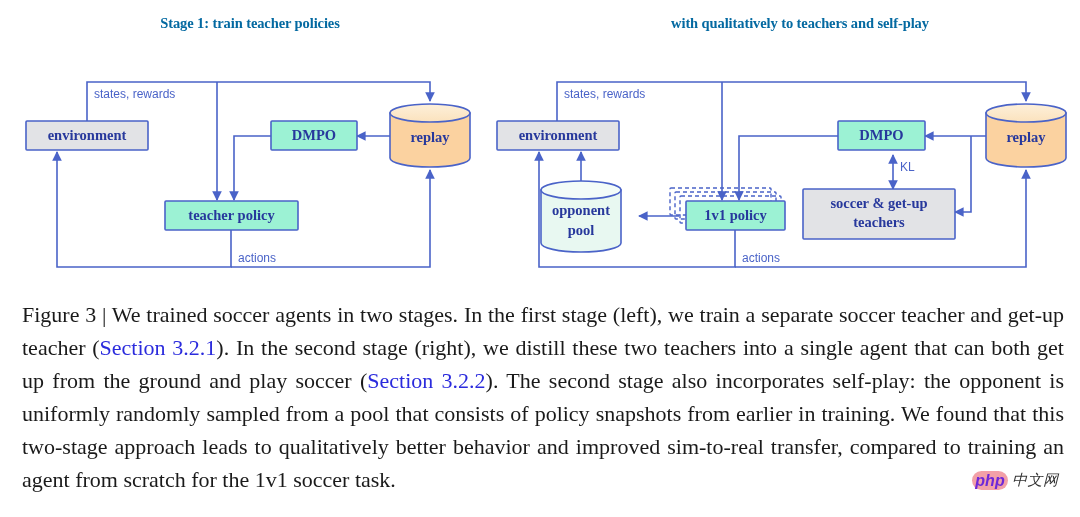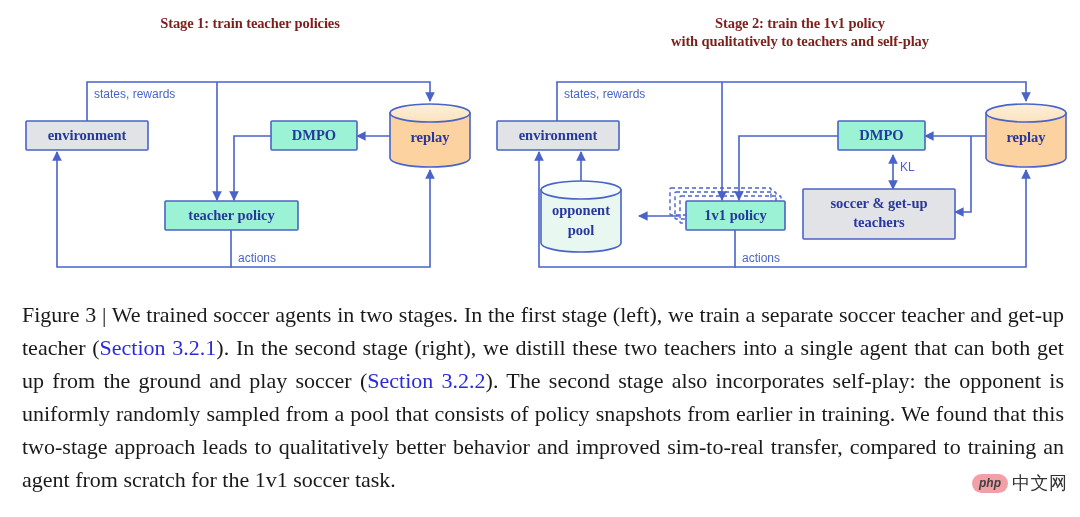"Stage 1: train teacher policies" .stage-title { color: #7f1d1d -> #0369a1 }
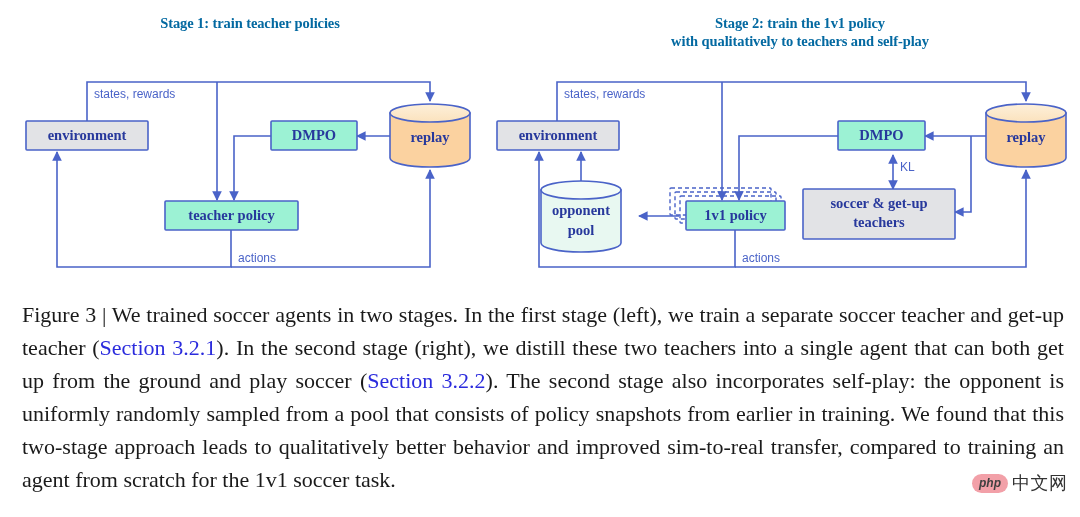"Stage 2: train the 1v1" div { html: <div>Stage 2: train the 1v1 policy</div> -> none }
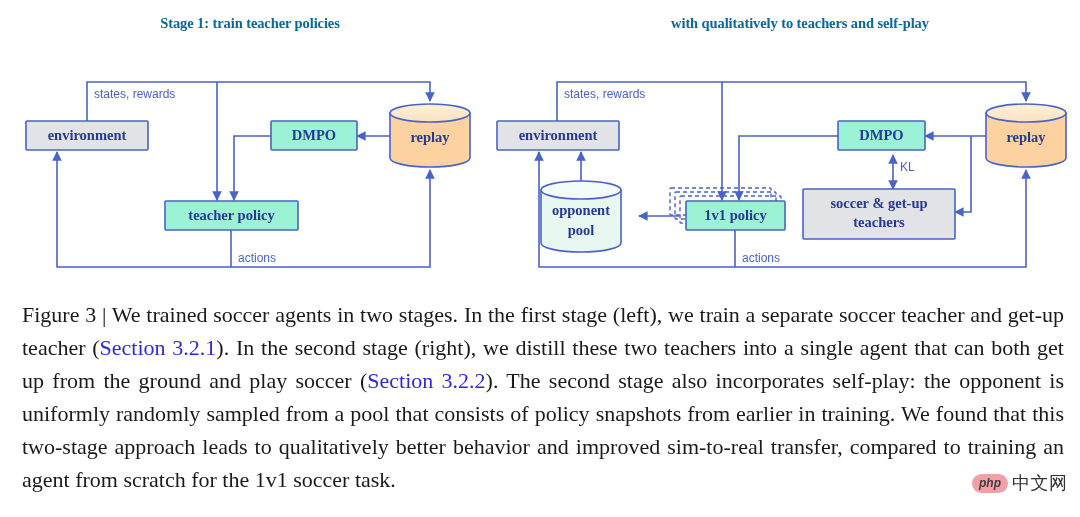"php" #watermark .php-badge { color: #404040 -> #6d28d9; font-size: 12px -> 16px }
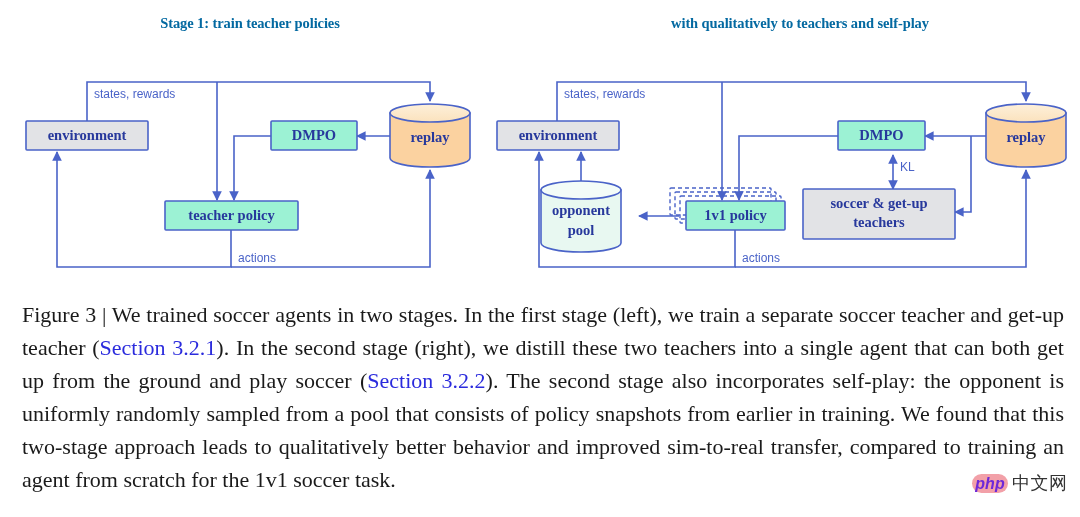"中文网" #watermark .cn-text { font-size: 18px -> 15px; font-style: none -> italic }
